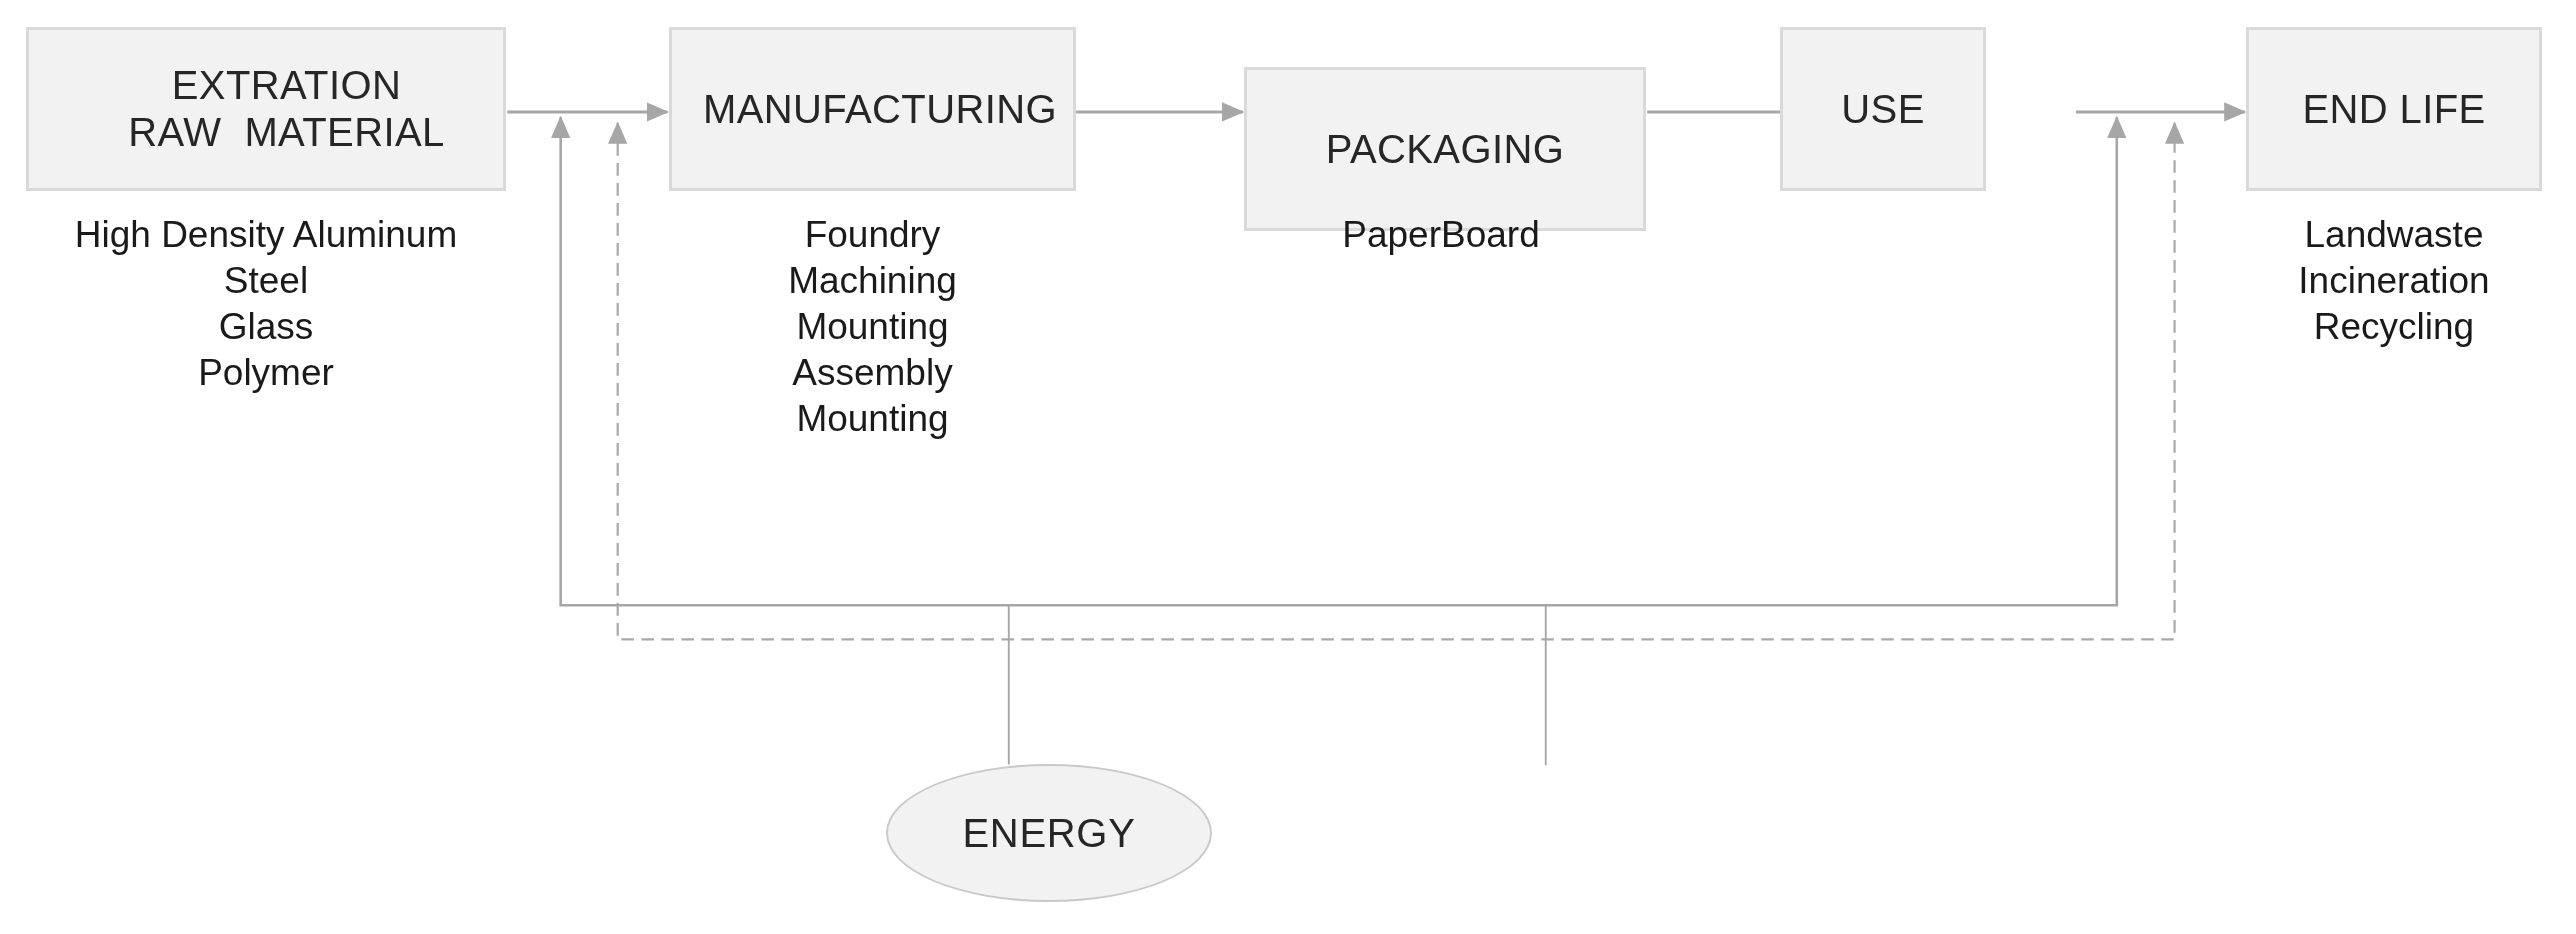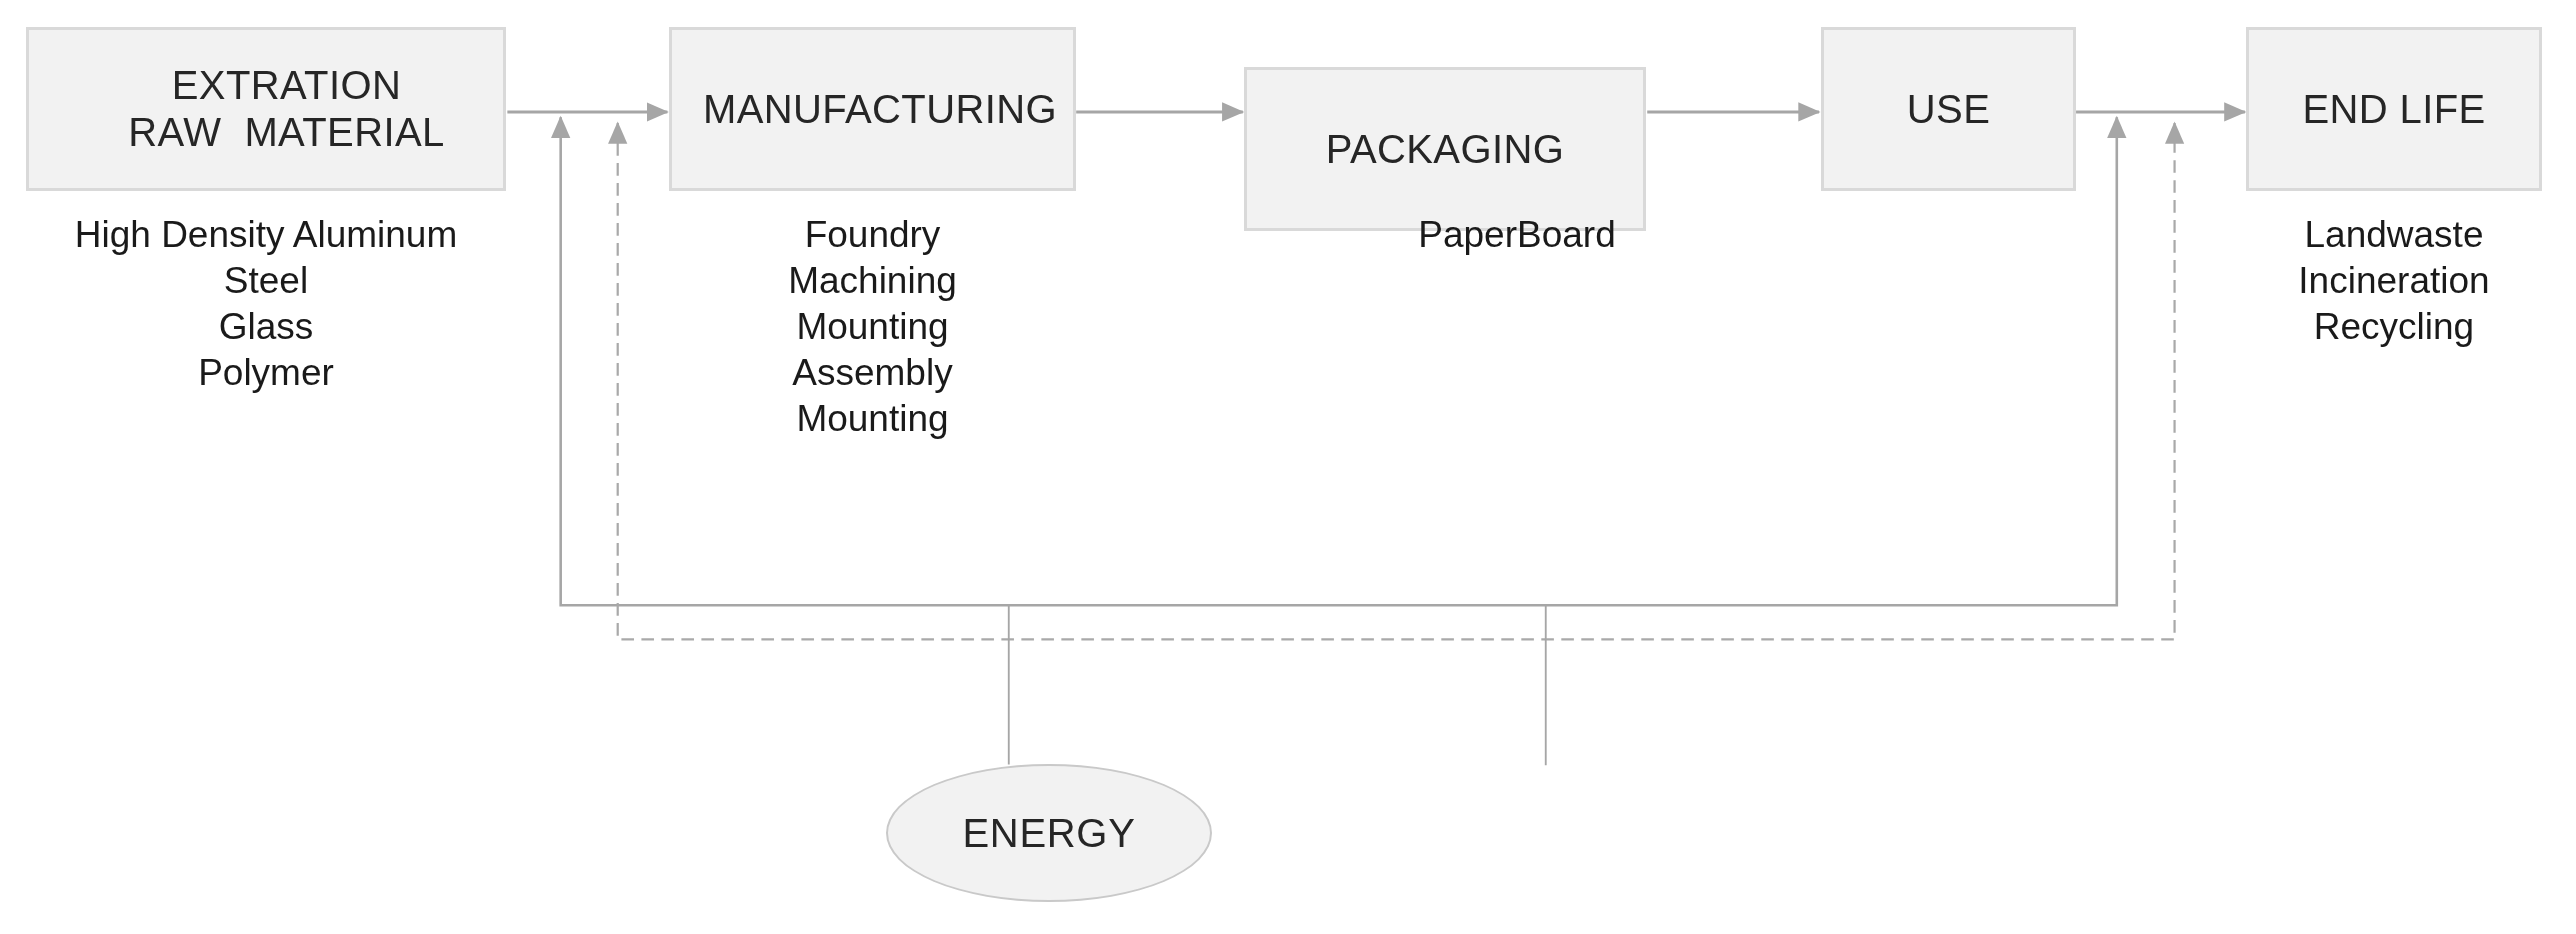"USE" div.stage-box { left: 1821px -> 1780px; width: 255px -> 206px }
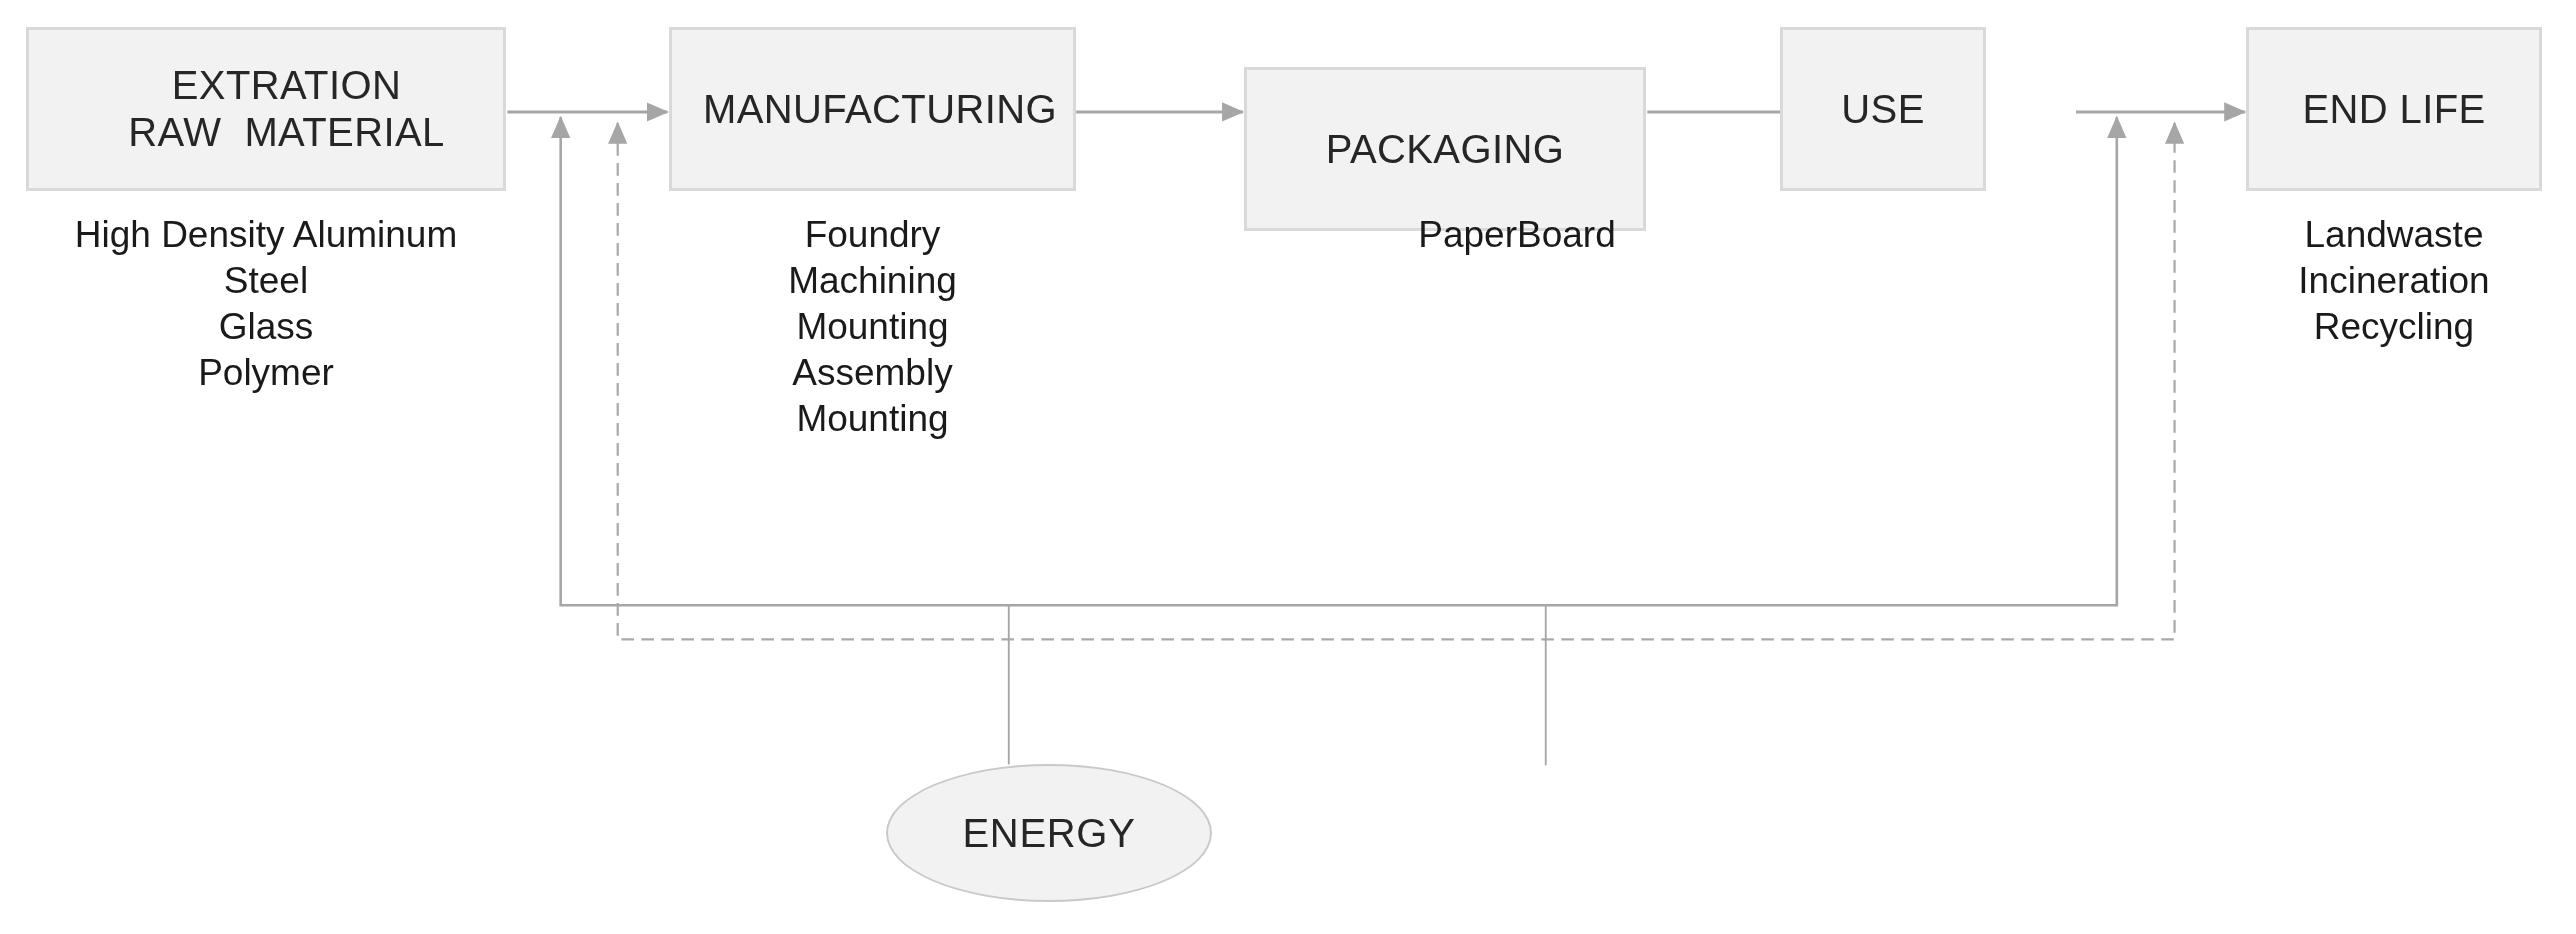"PaperBoard" div.stage-items { left: 1316px -> 1240px }
